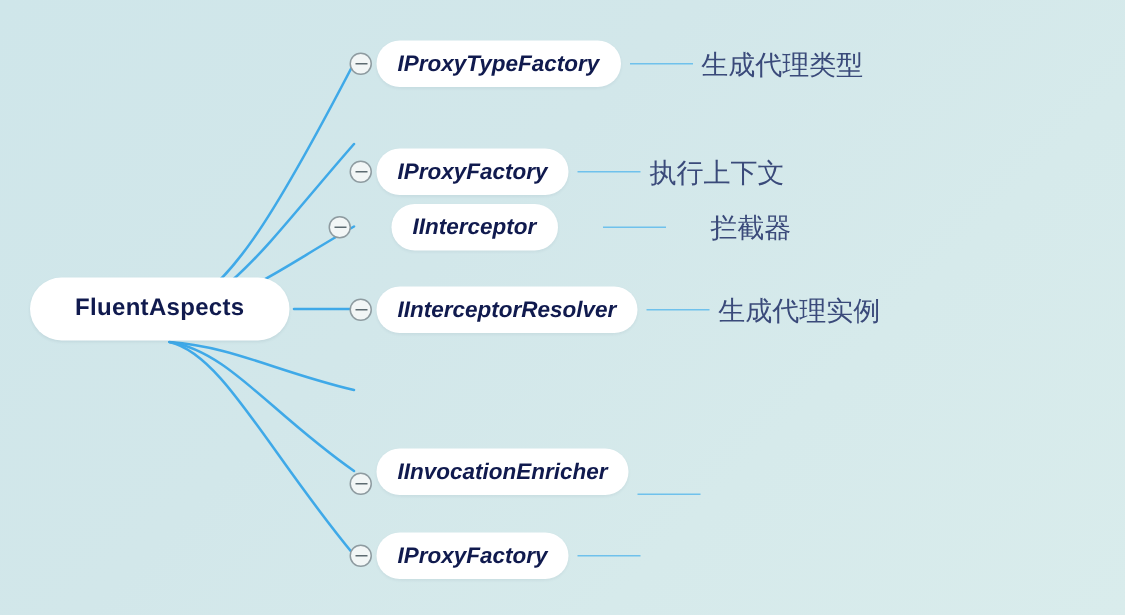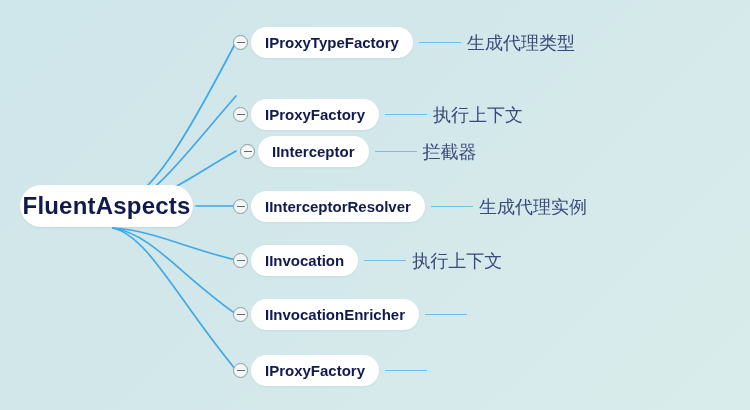"IProxyTypeFactory" .topic-label { font-style: none -> italic }
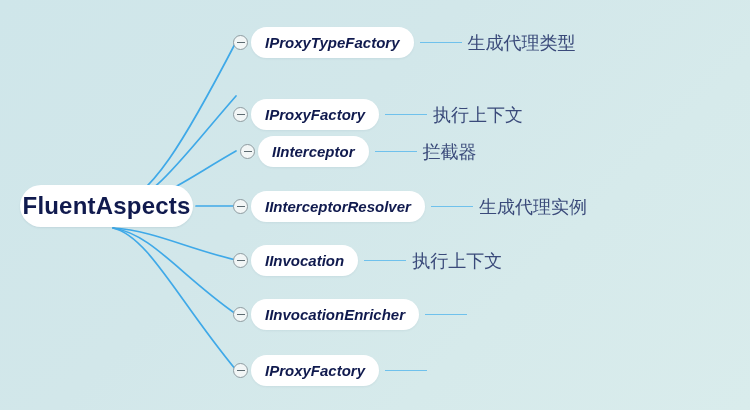"IInterceptor" div.branch-row { gap: none -> 24px; left: 240px -> 219px }
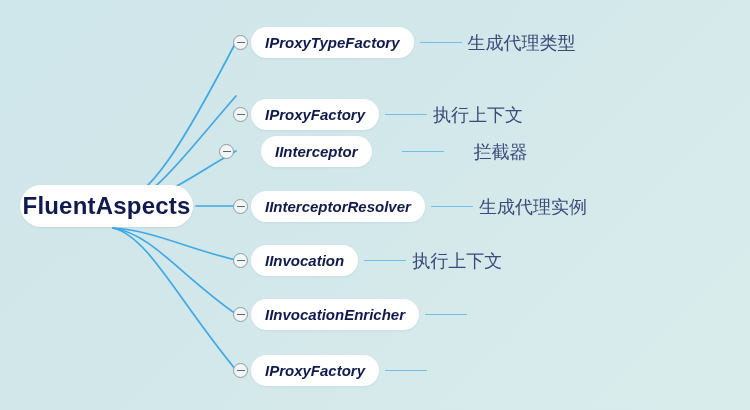"FluentAspects" .root-label { font-size: 24px -> 16px }
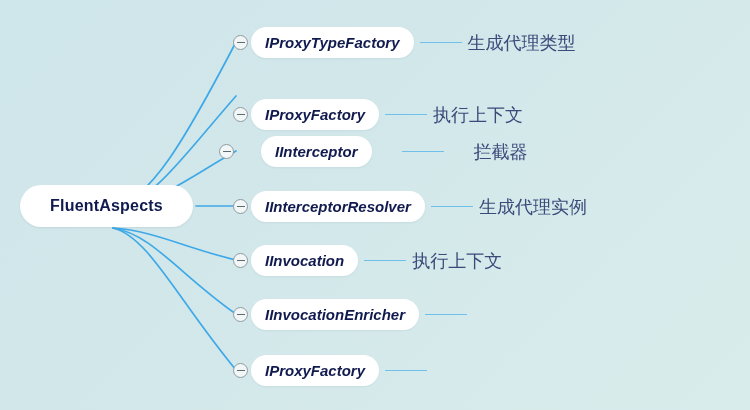"IInvocation" div.branch-row { html: <div> <span></span> <span> <span>IInvocation</span> </span> <span></span> <span>执行上下文</span> </div> -> none }
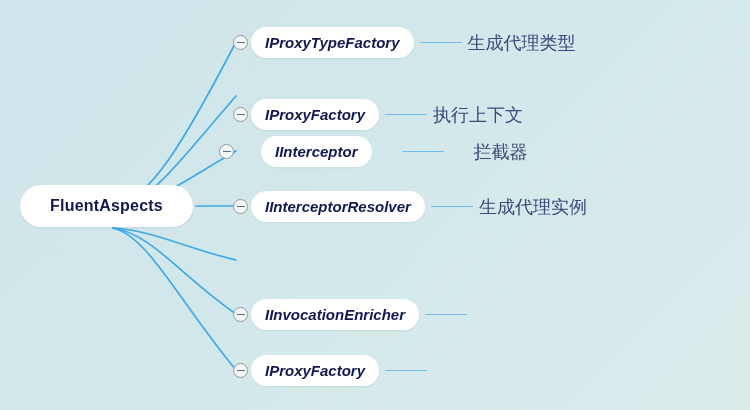"IInvocationEnricher" div.branch-row { align-items: none -> flex-end }
